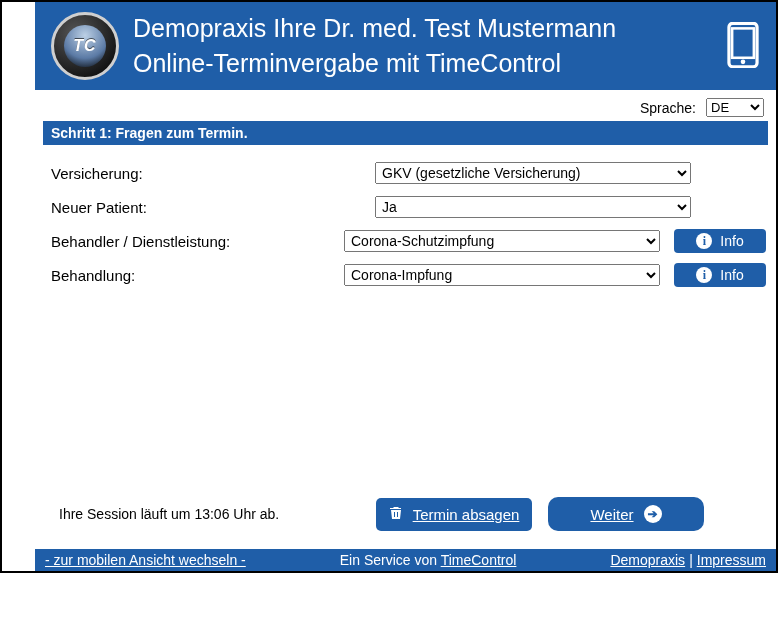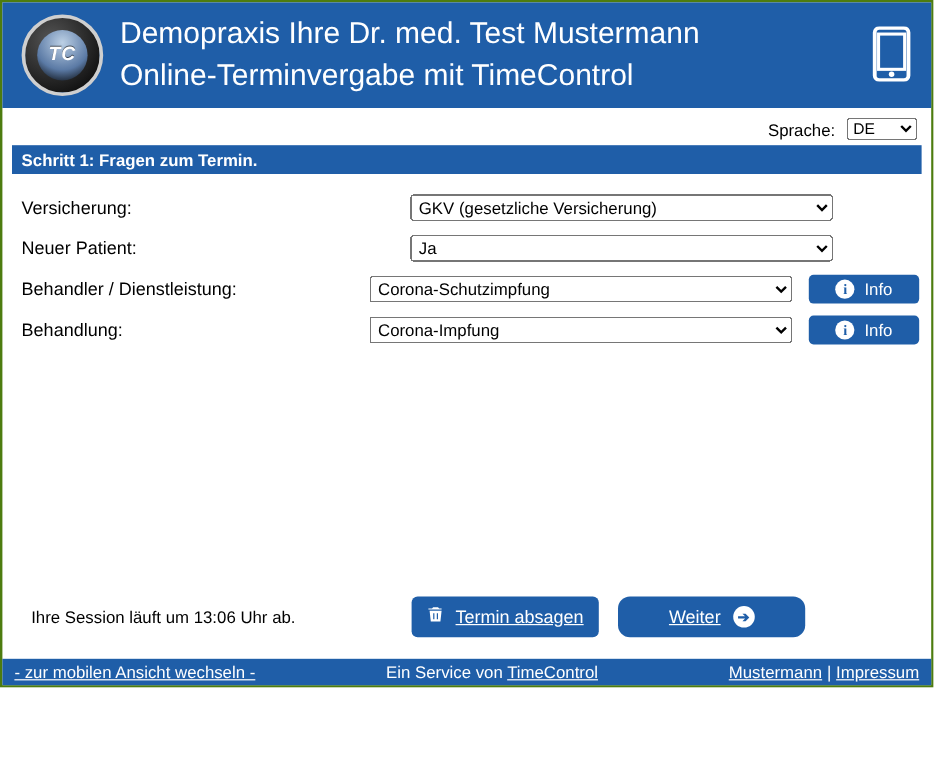"TC" .container { border: 2px solid #4d7c0f -> 2px solid #000000; padding-left: none -> 33px }
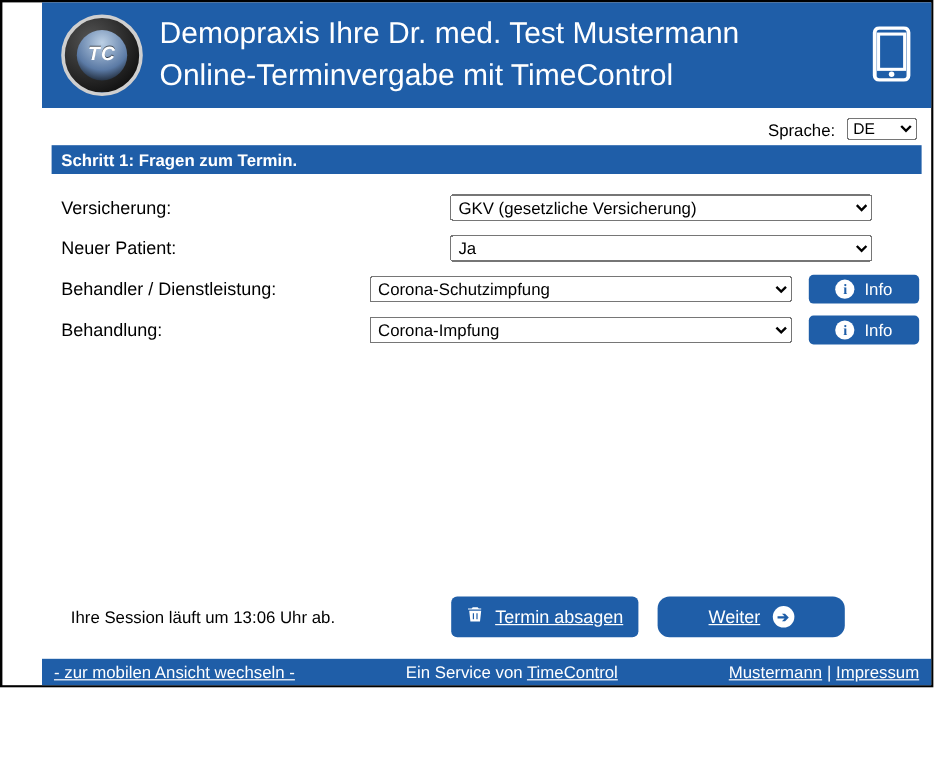"GKV (gesetzliche Versicherung)" .control select { width: 352px -> 316px }
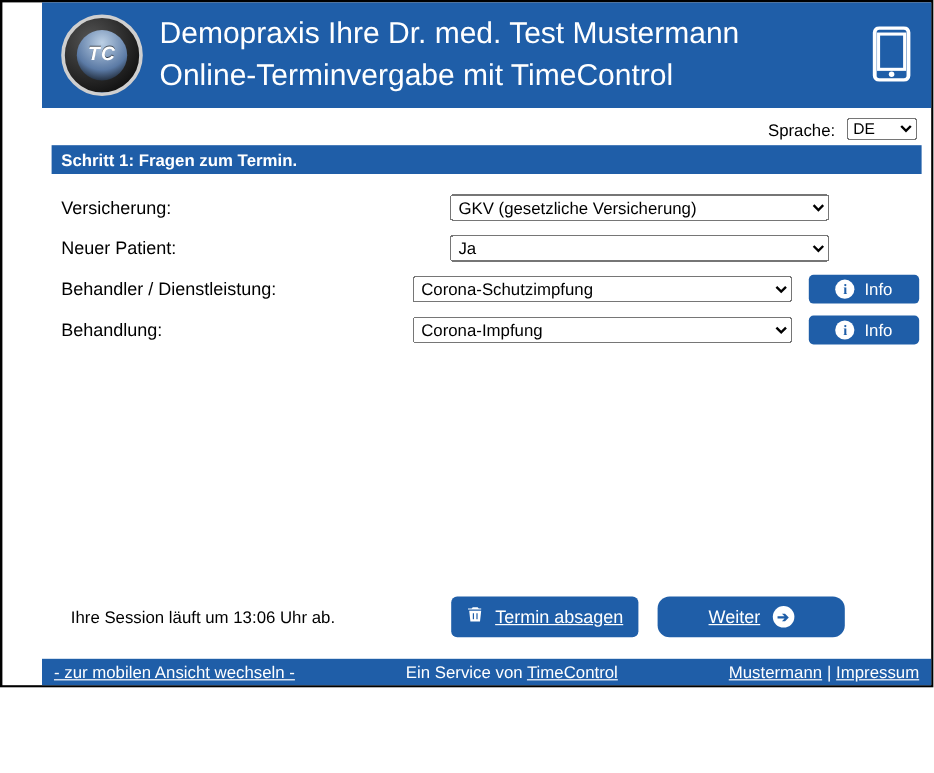"Mustermann" a { text: Mustermann -> Demopraxis }
